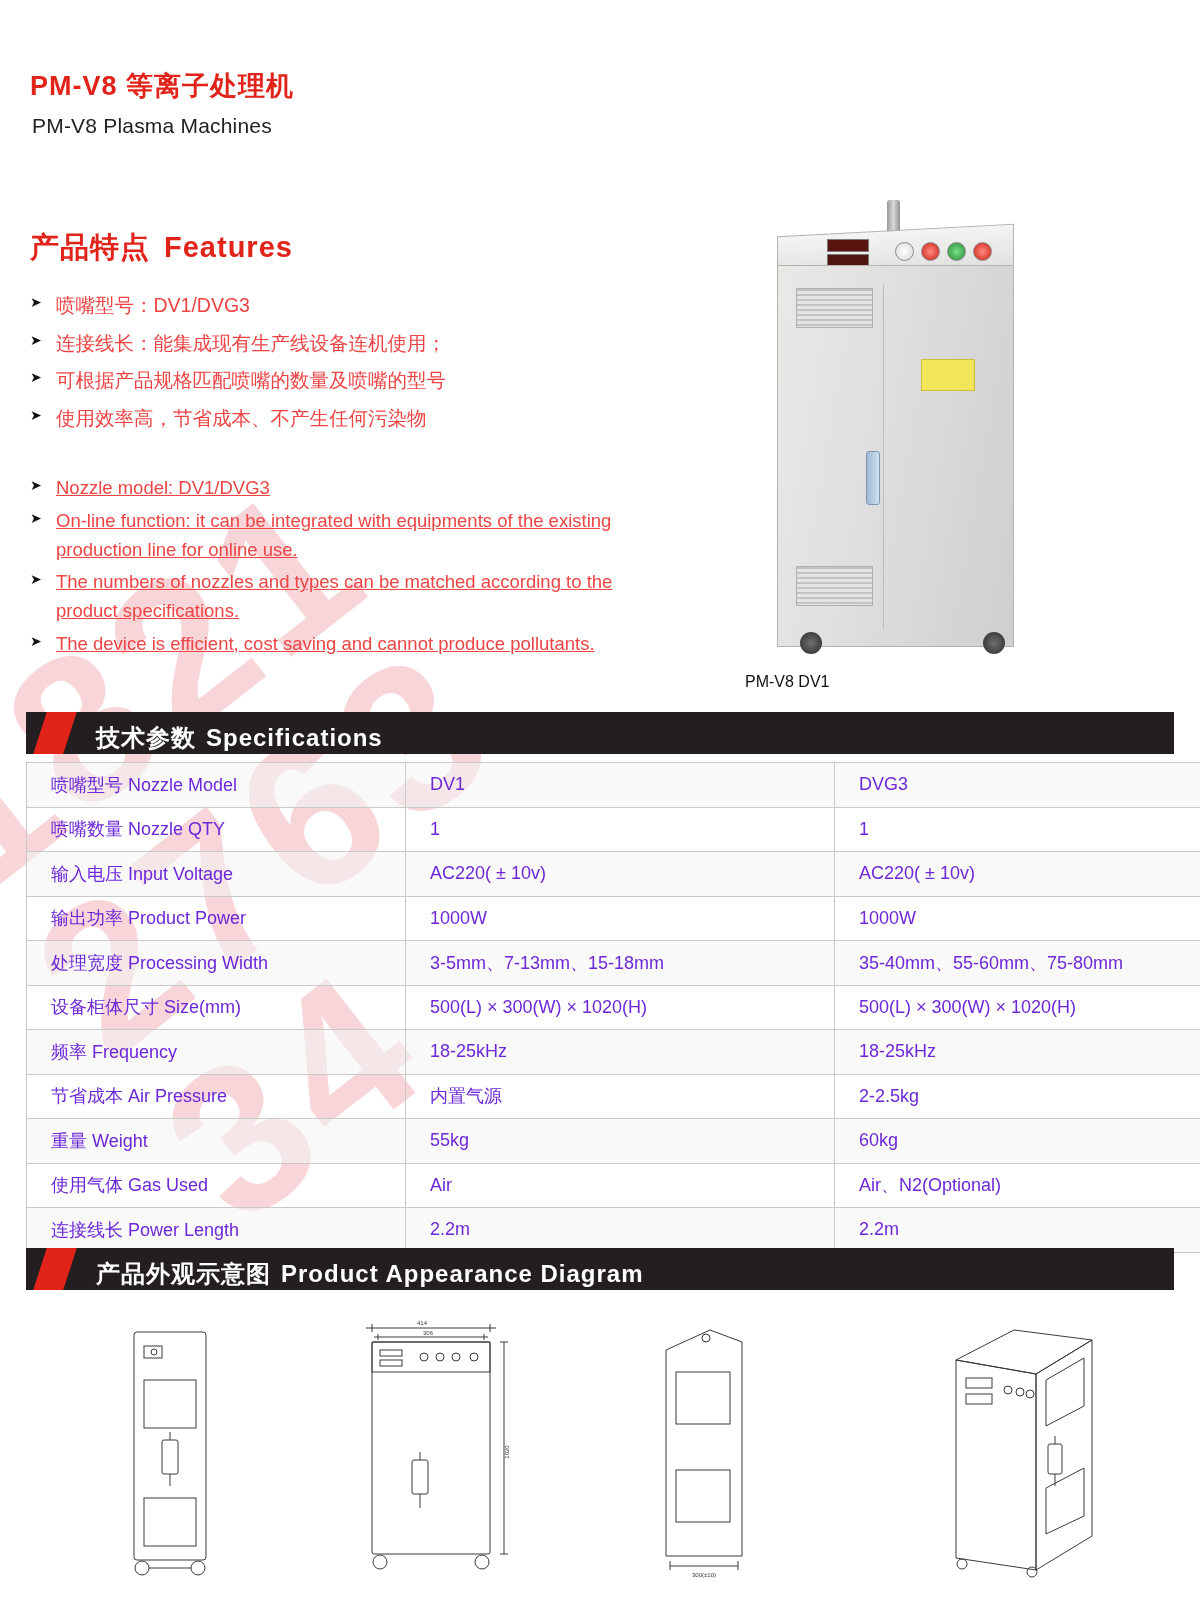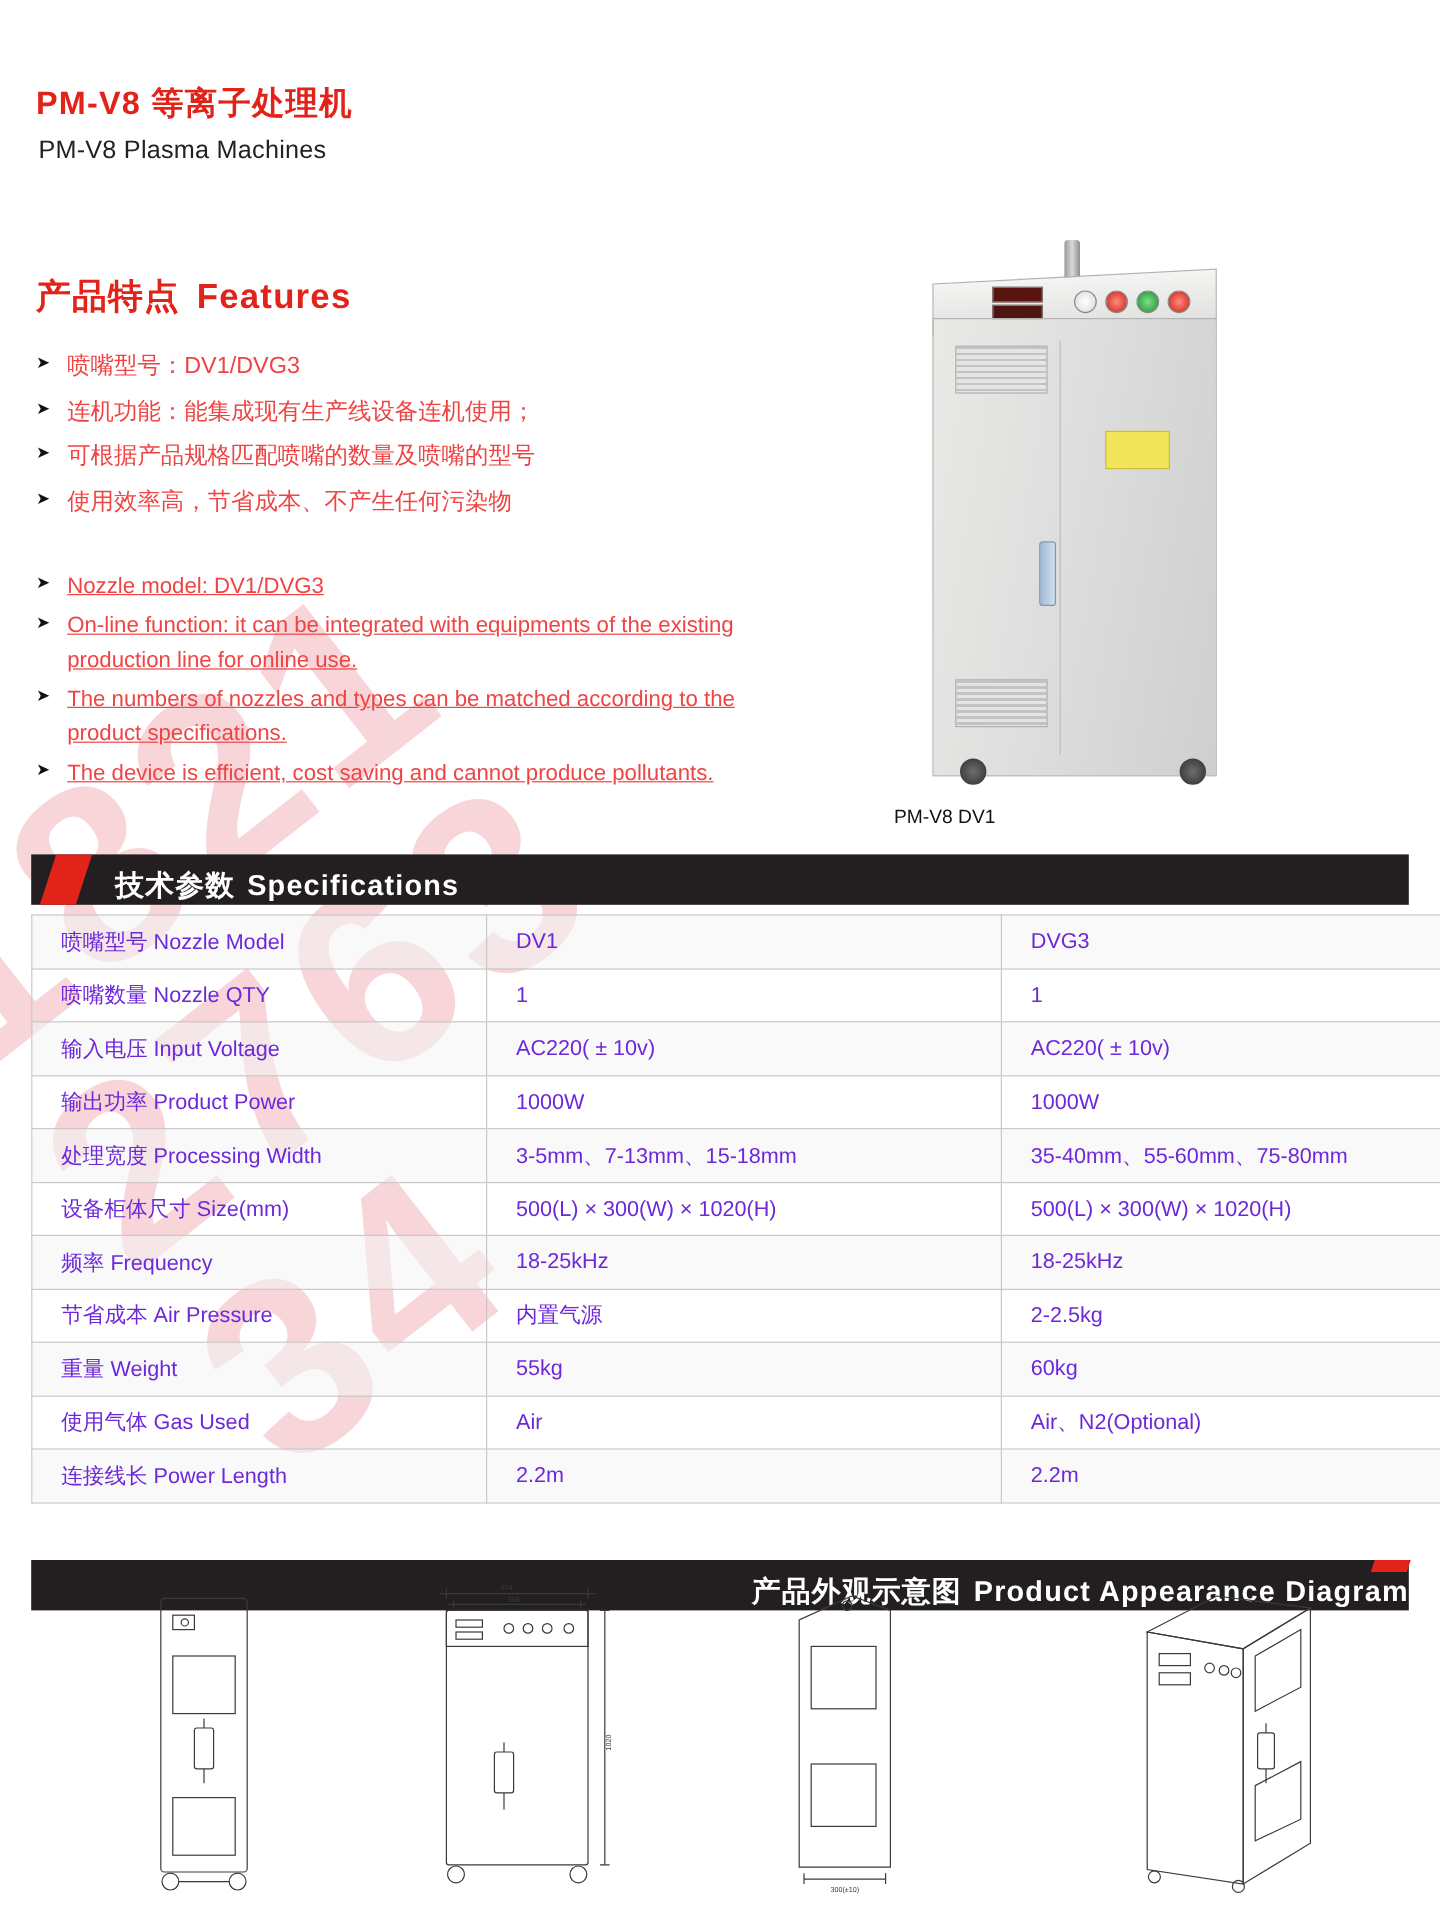"连机功能：能集成现有生产线设备连机使用；" li { text: 机功能 -> 接线长 }
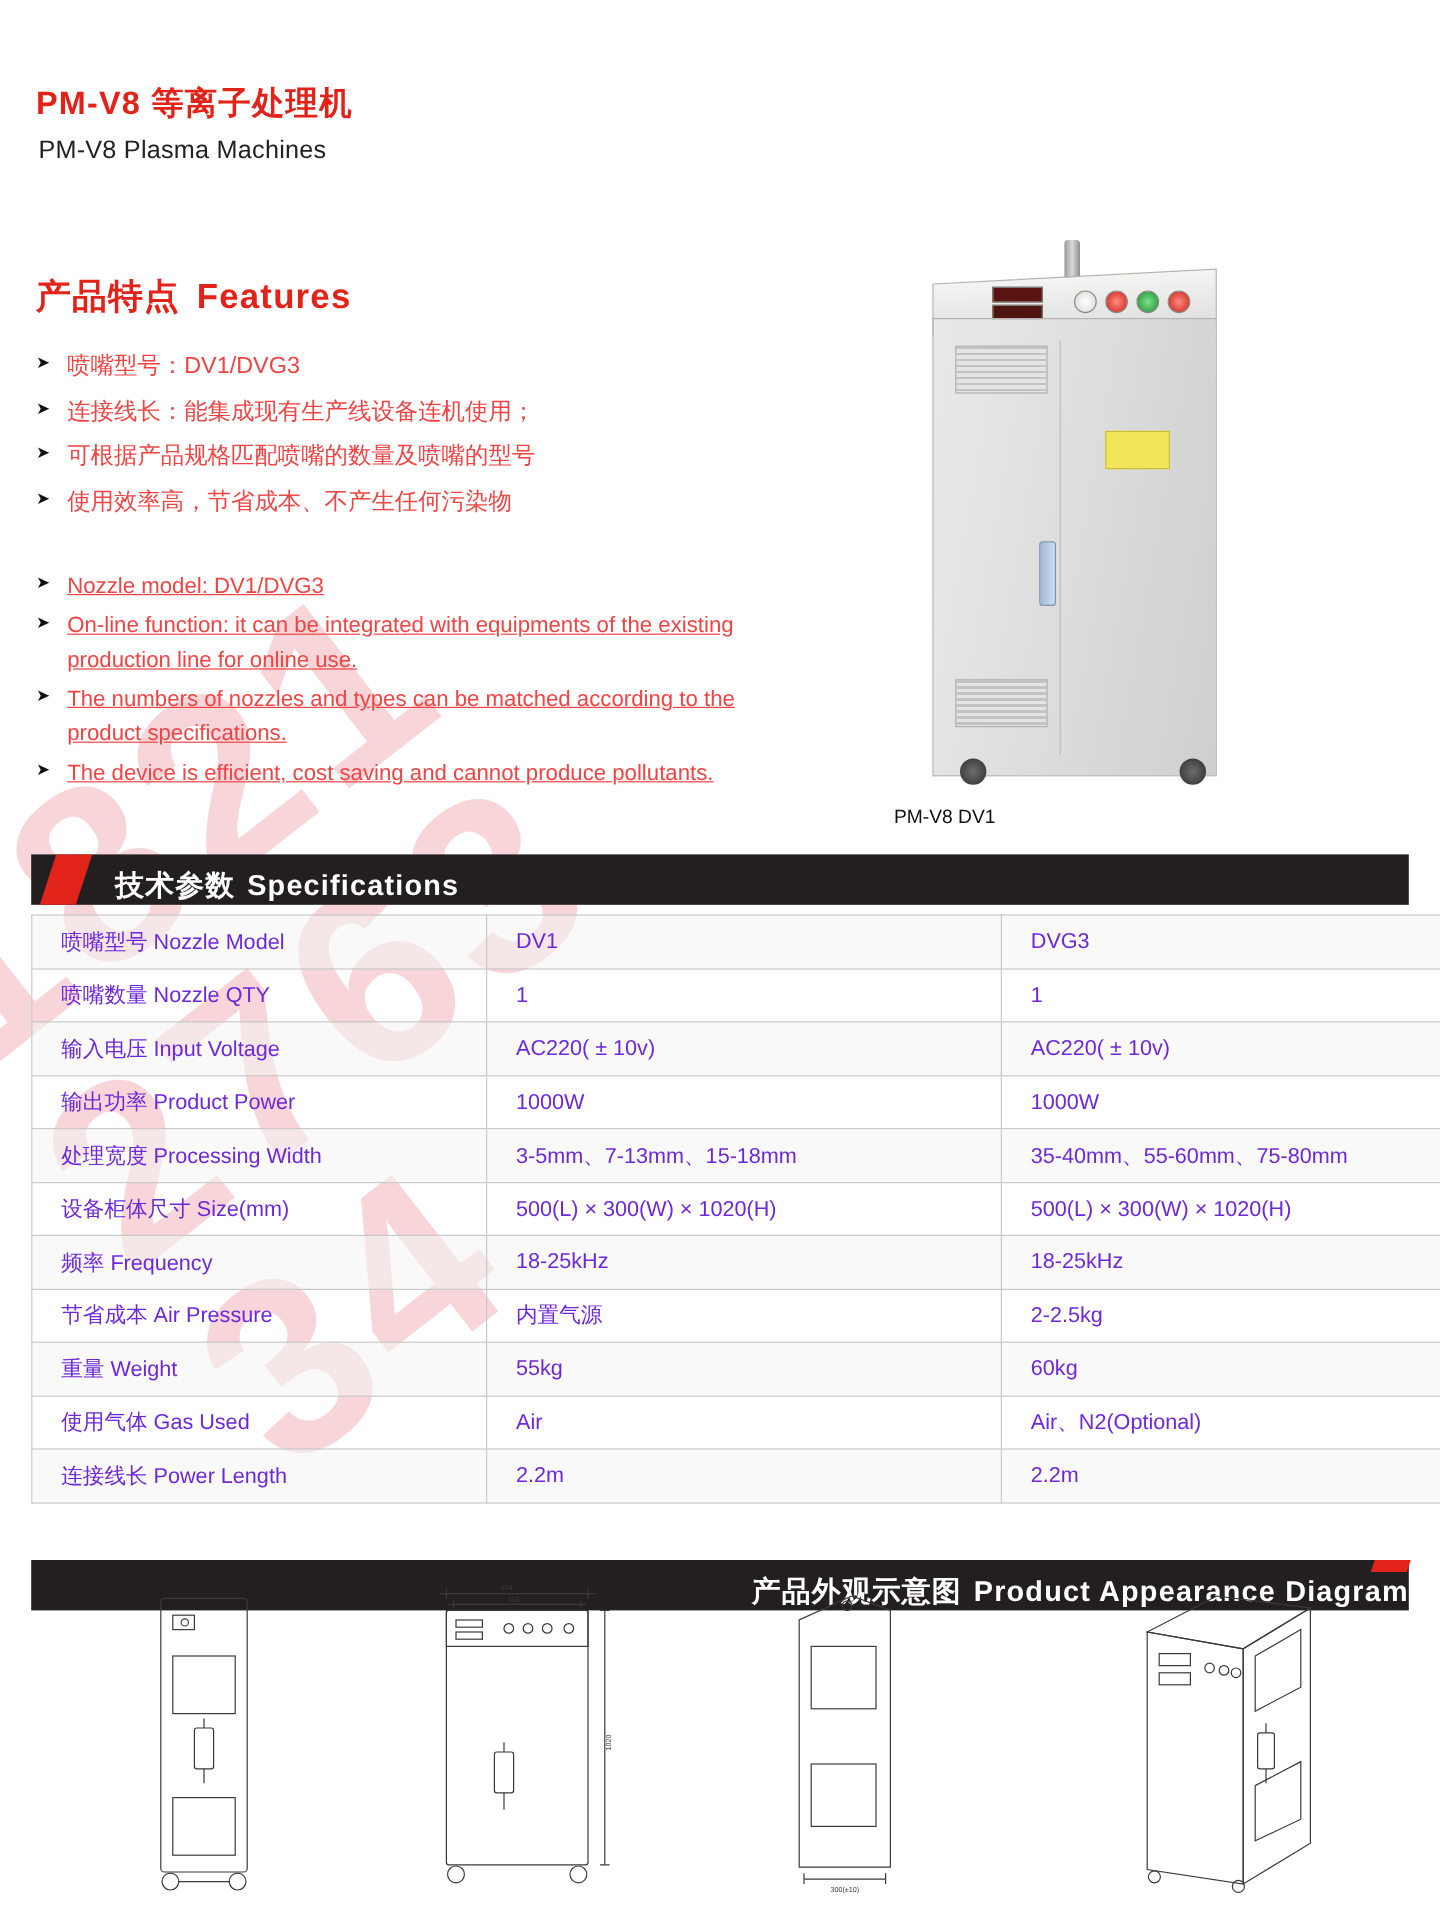"产品外观示意图 Product Appearance Diagram" #diagram-bar { flex-direction: column -> none; top: 1300px -> 1248px }
